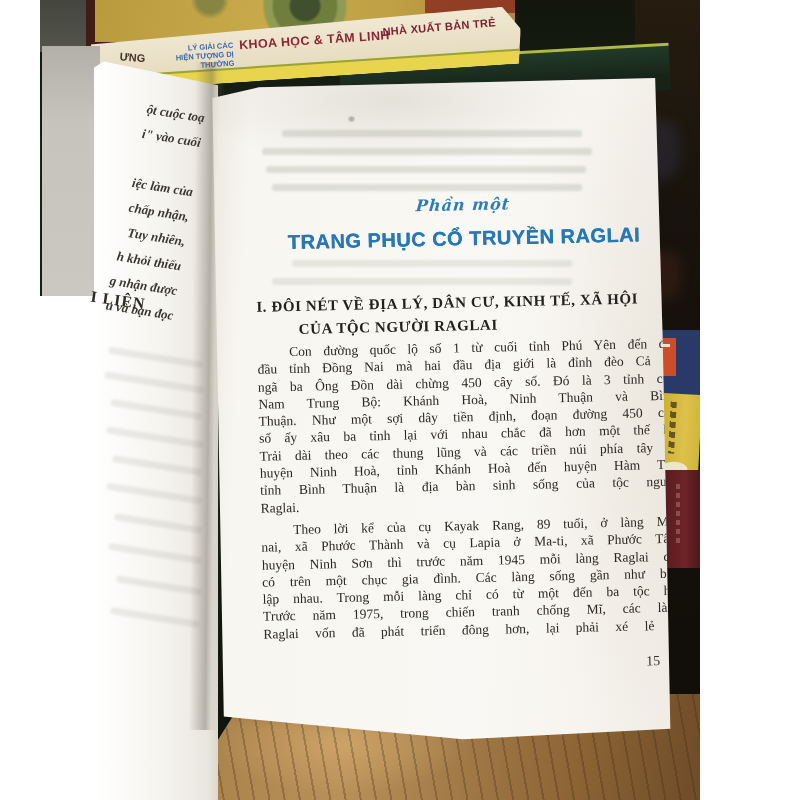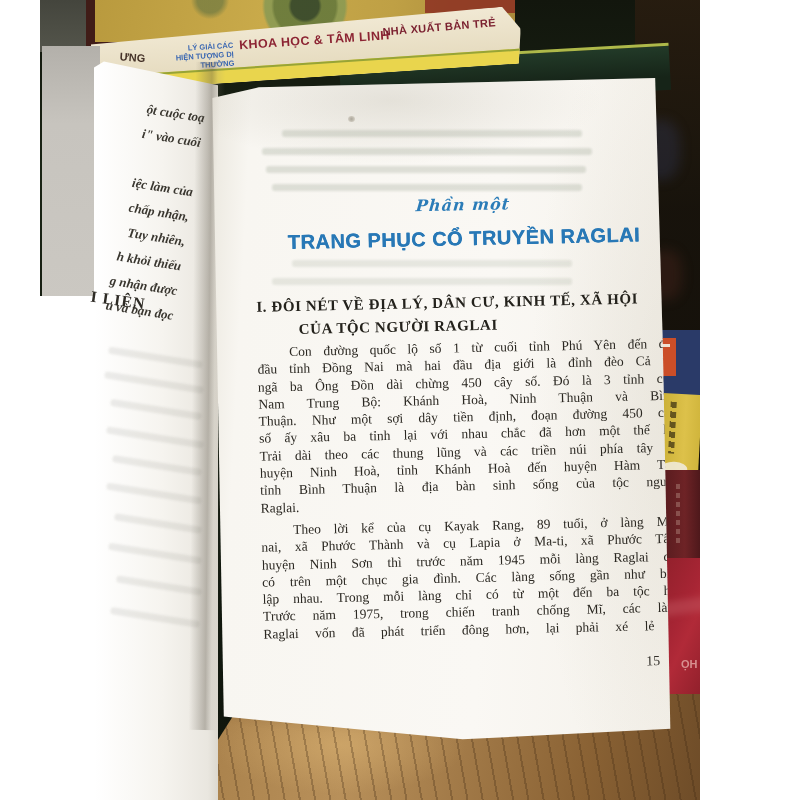"ỌH" div.red-book { html: <div> <div></div> <div>ỌH</div> </div> -> none }
